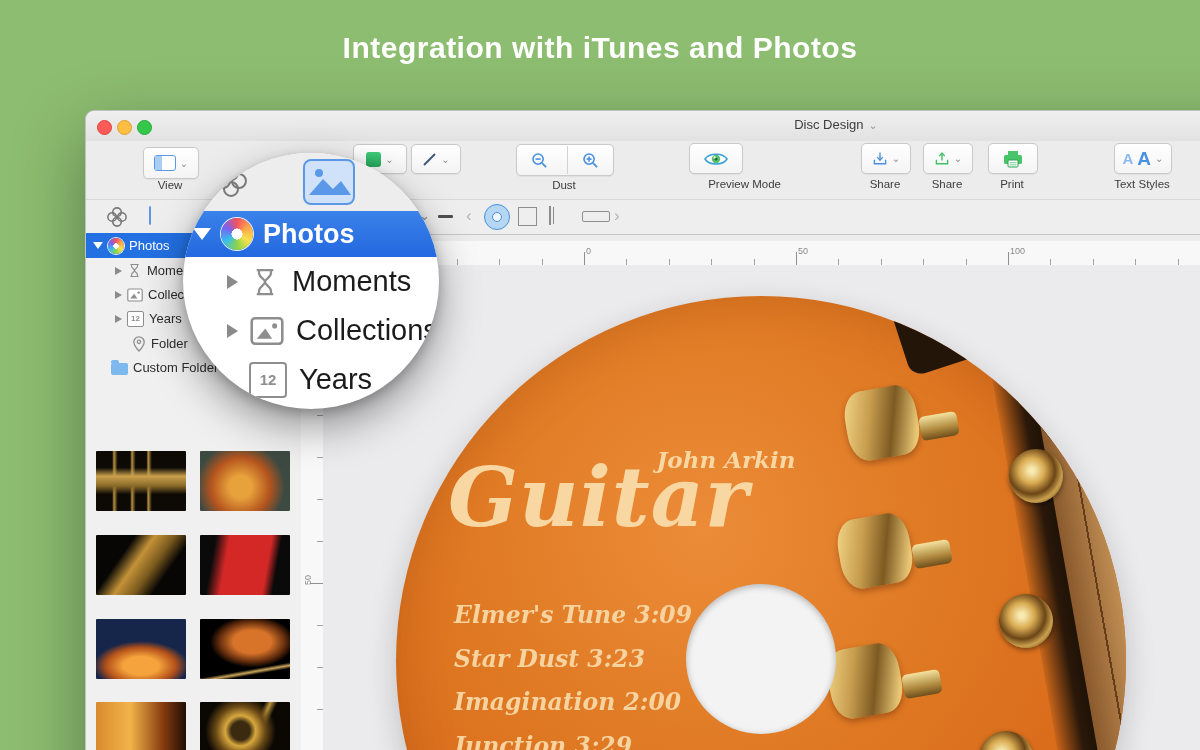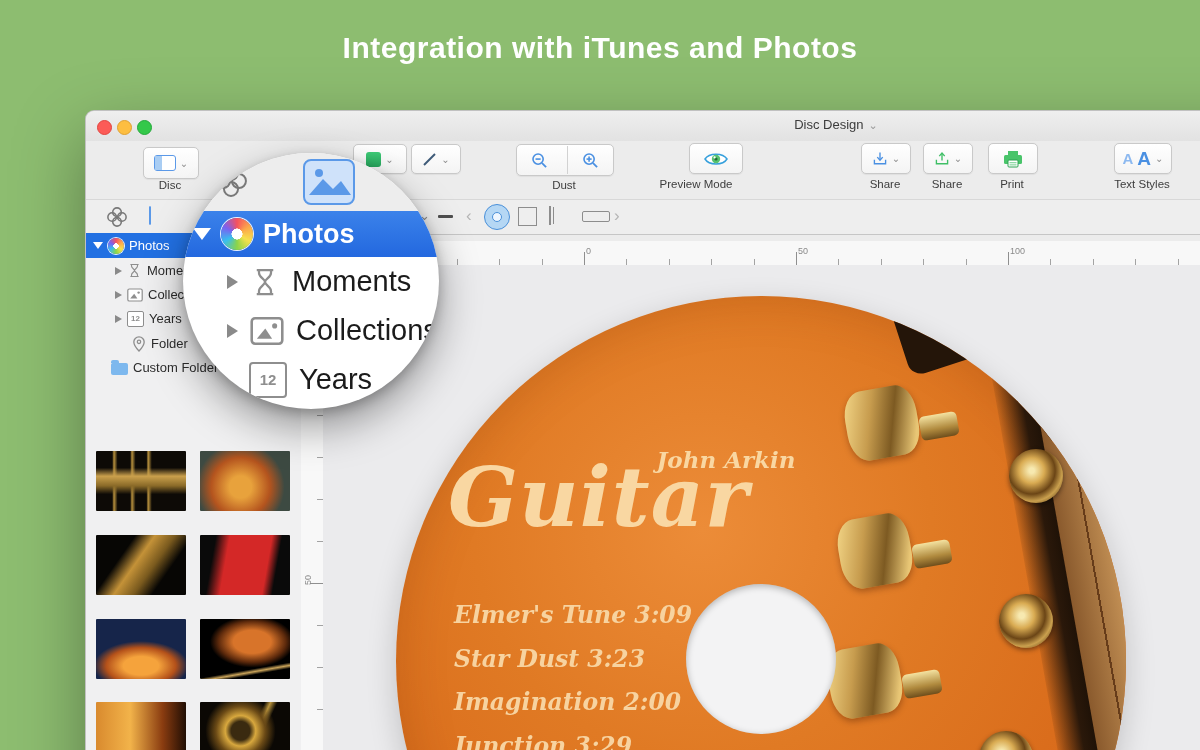"Disc" div.tlbl { text: Disc -> View }
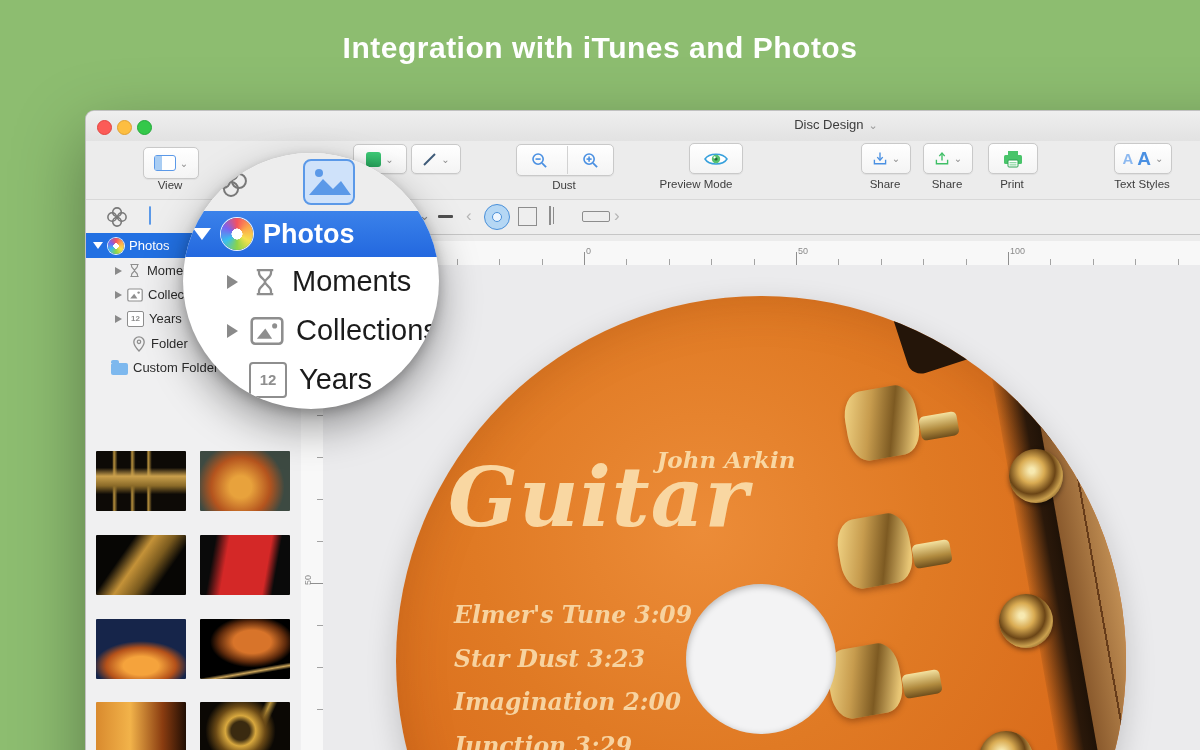"Preview Mode" div.tlbl { left: 544px -> 563px; text-align: none -> right }
